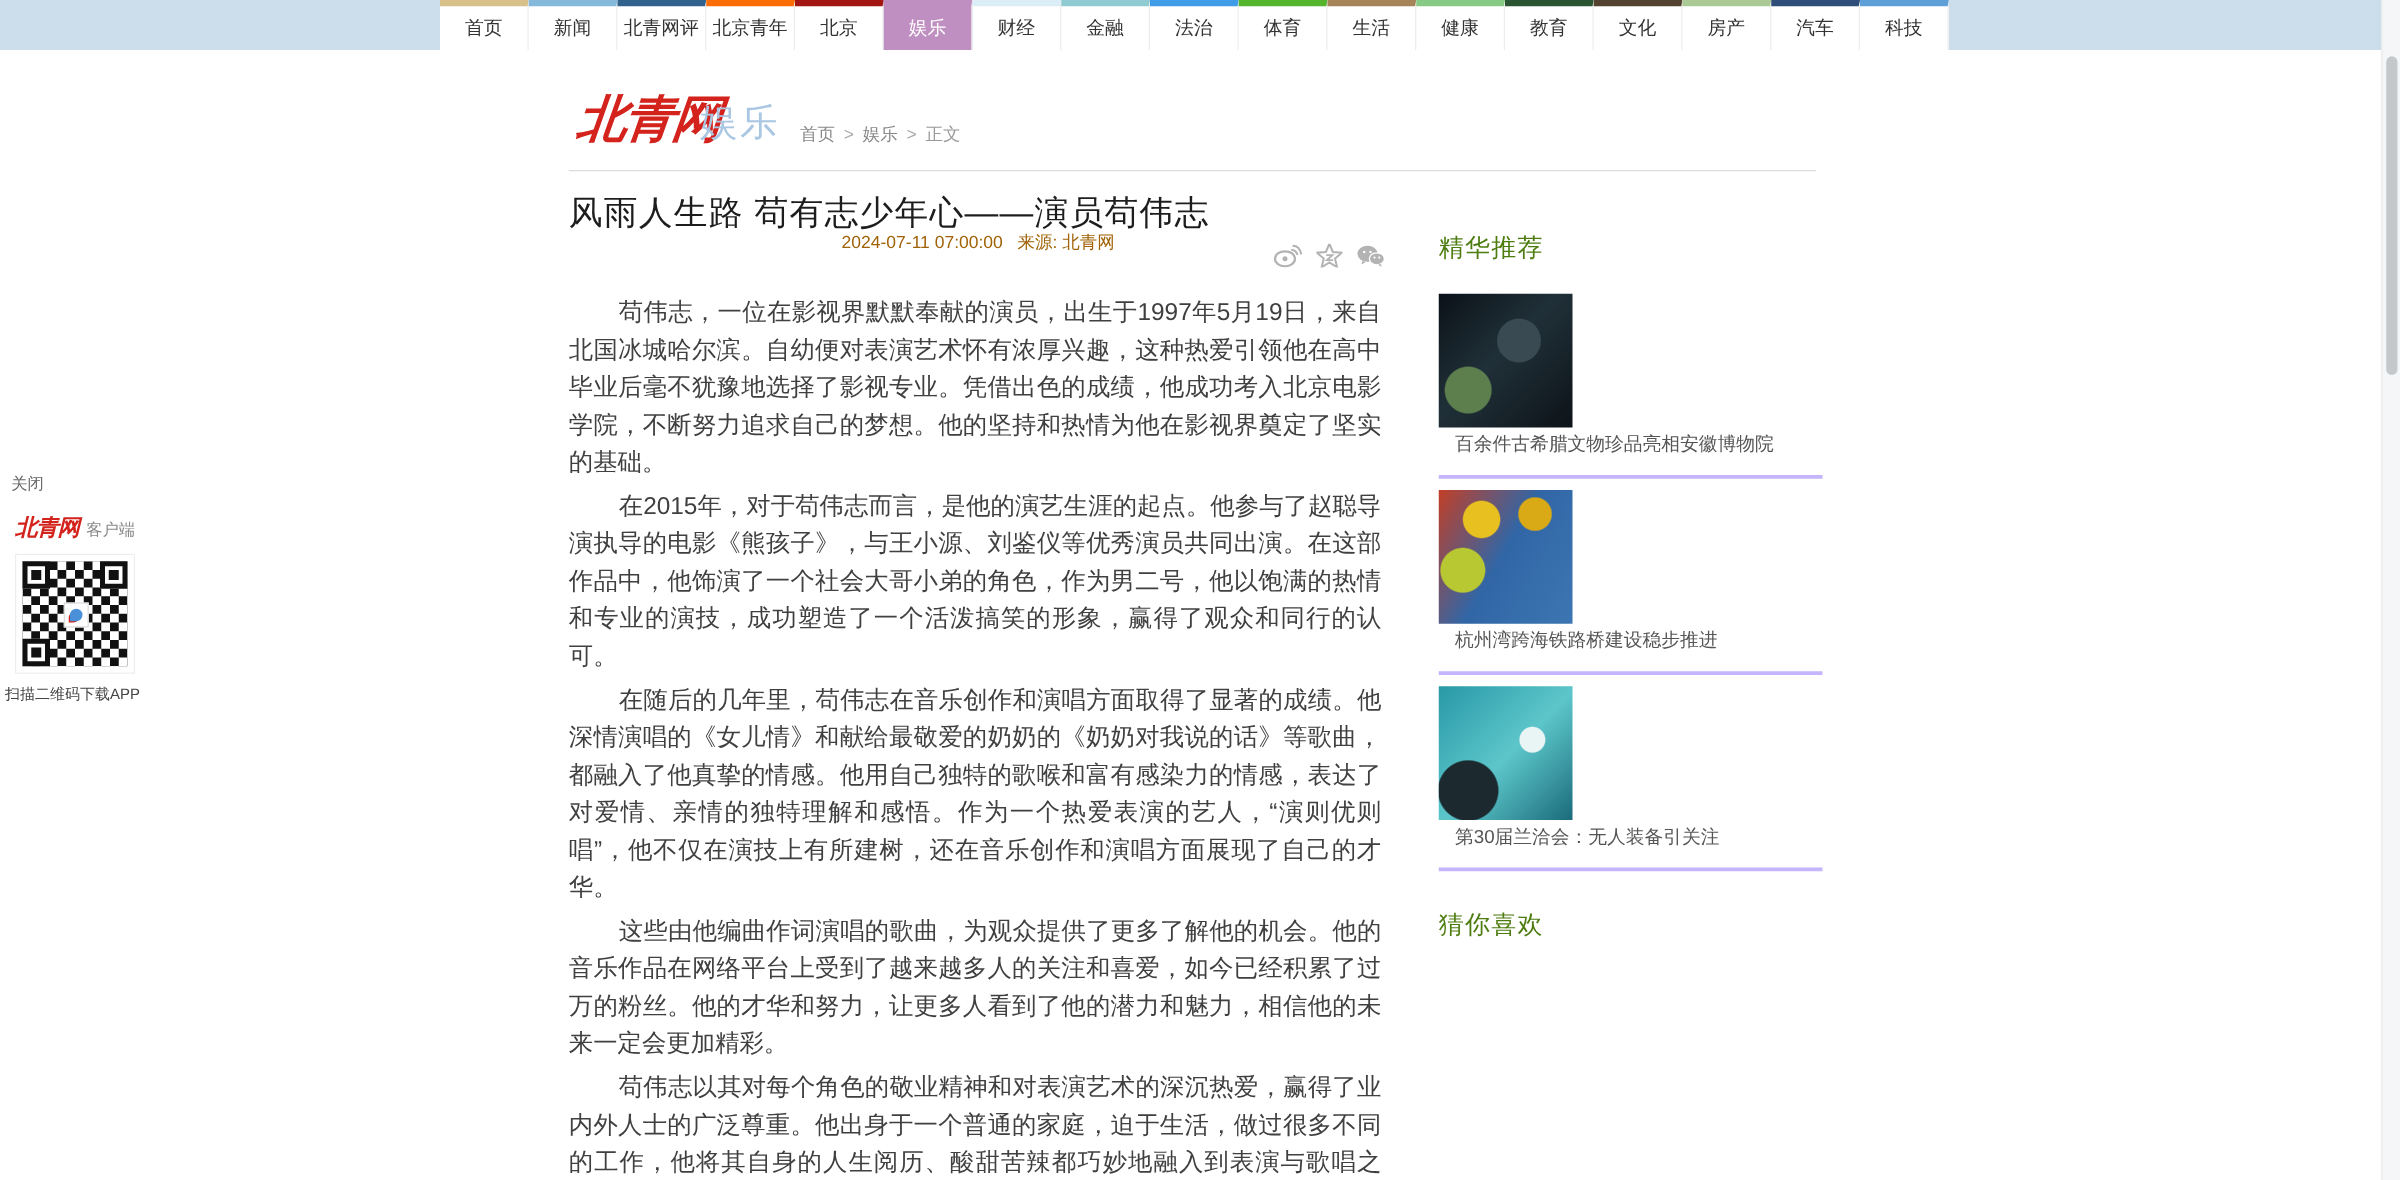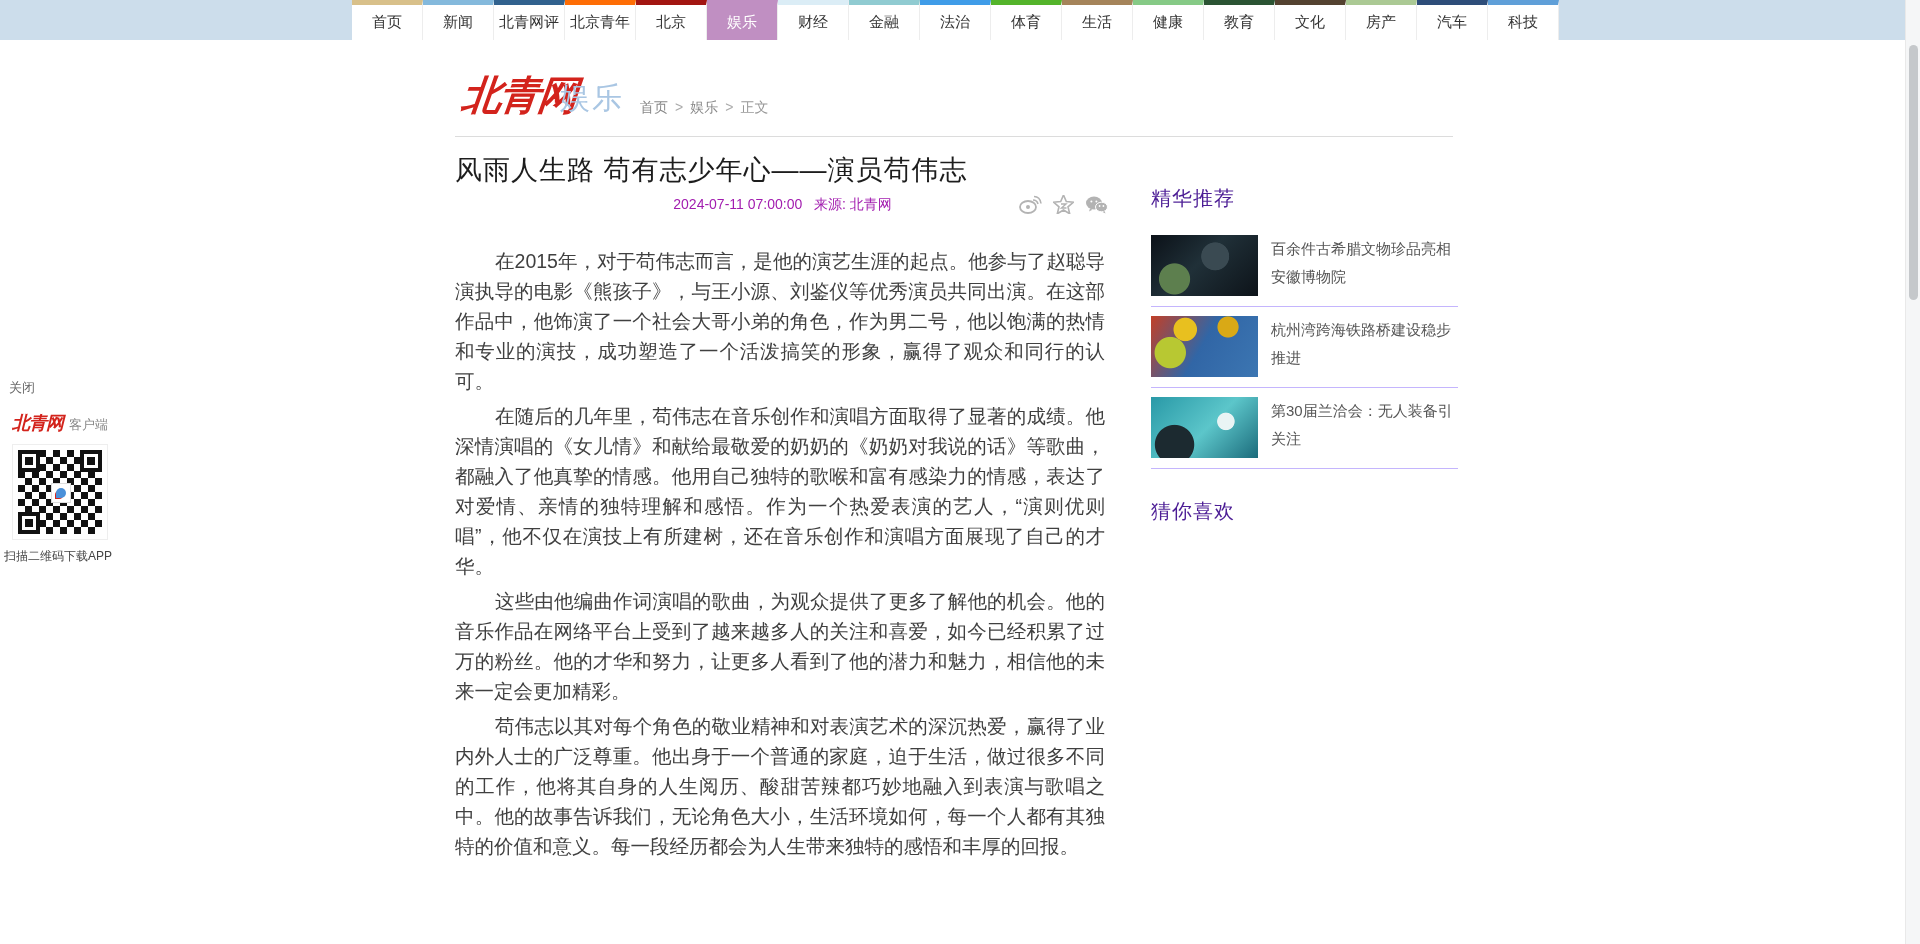"2024-07-11 07:00:00 来源: 北青网" .article-meta { color: #a21caf -> #a16207; margin-top: 11px -> none }
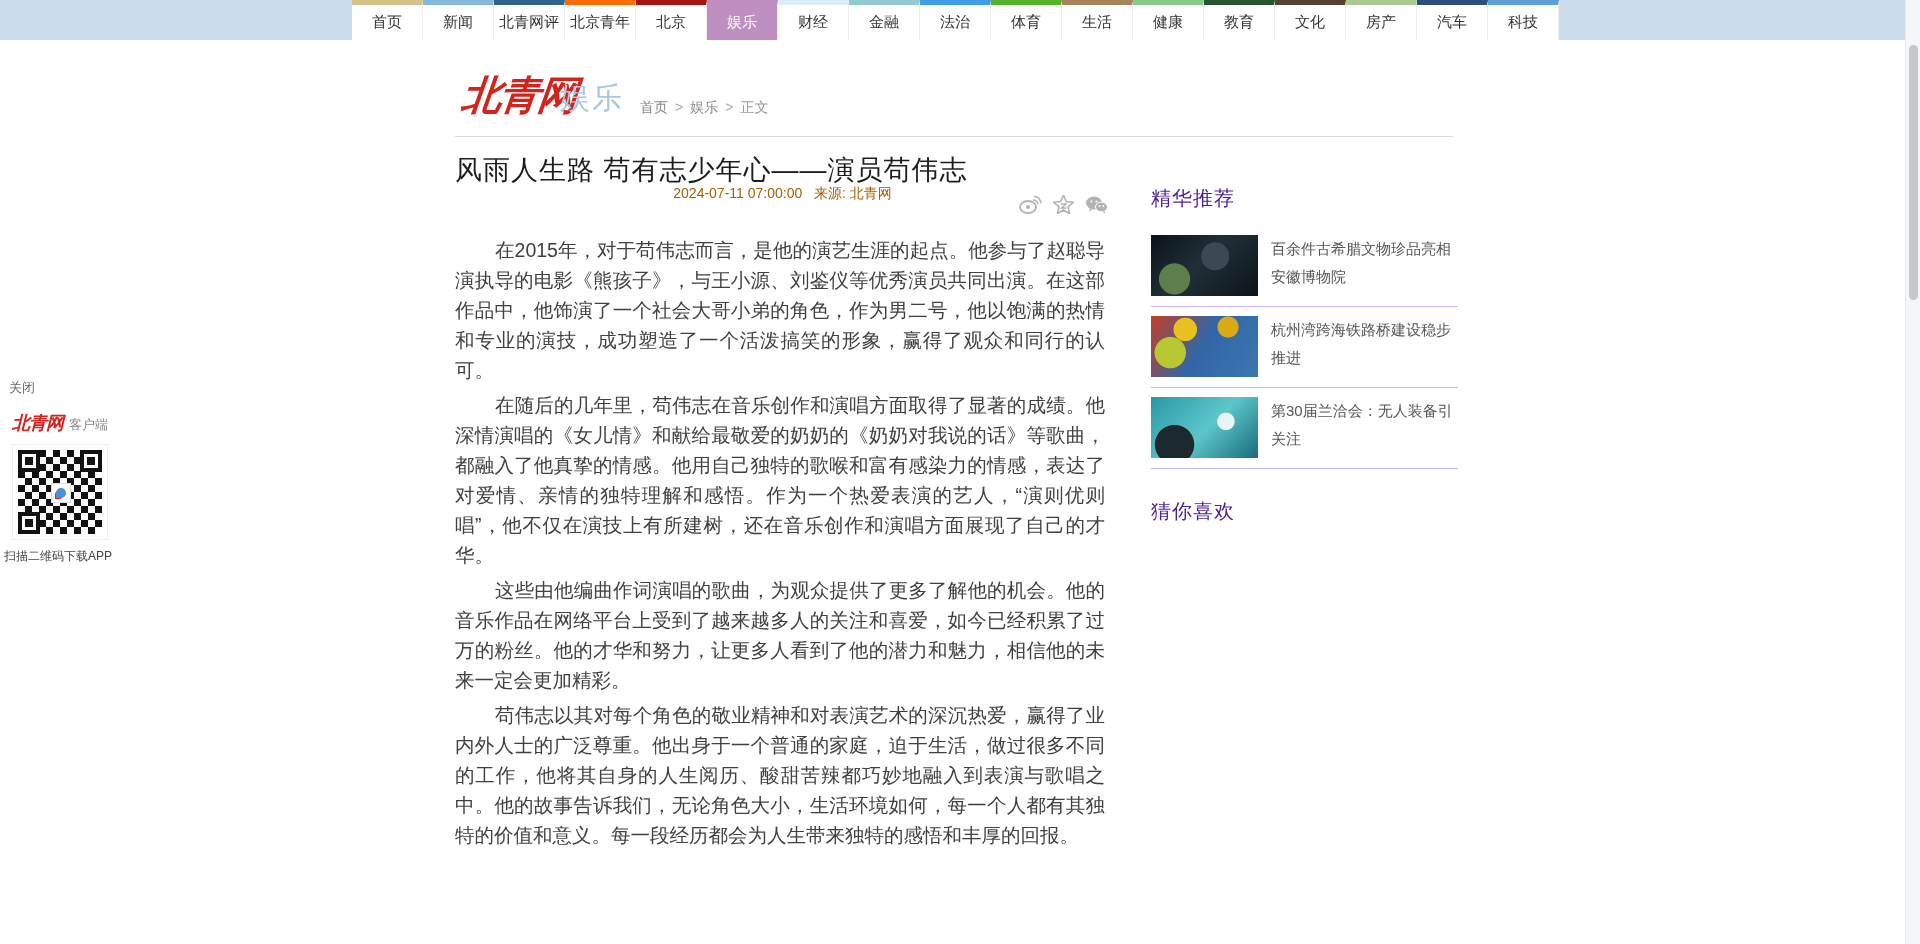"精华推荐" .sb-heading { color: #4c1d95 -> #4d7c0f }
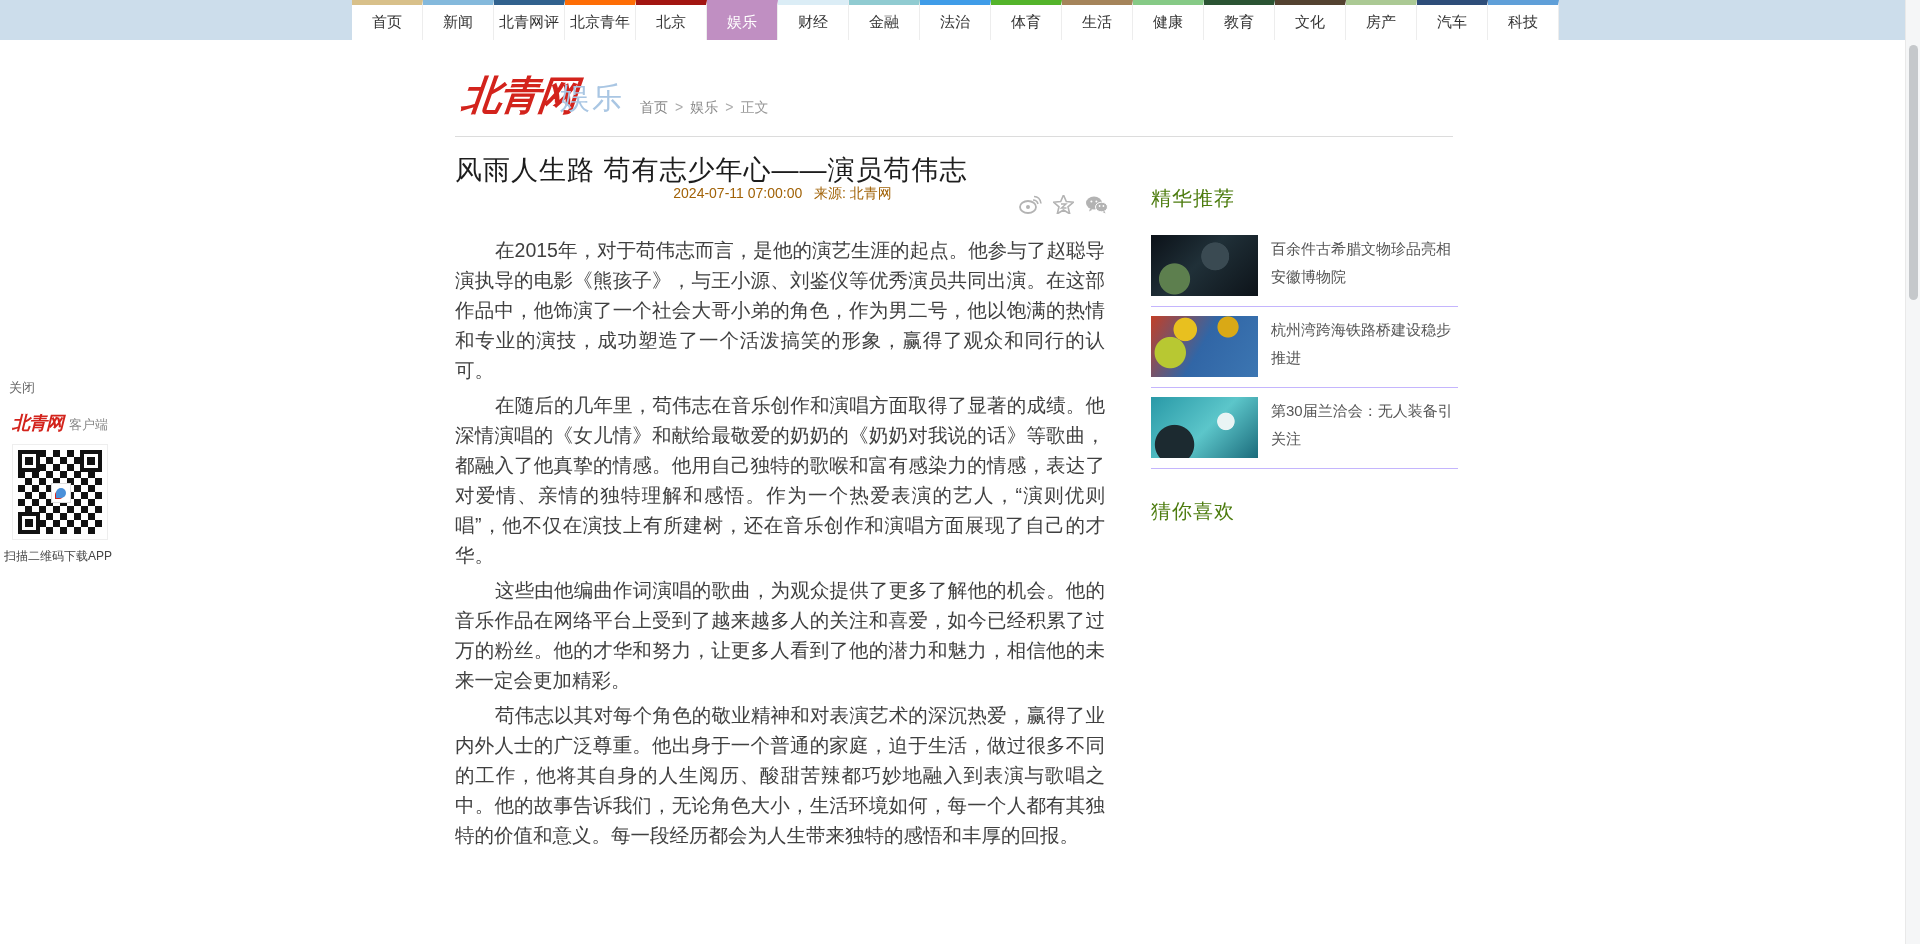"苟伟志，一位在影视界默默奉献的演员，出生于1997年5月19日，来自北国冰城哈尔" p { html: none -> <p>苟伟志，一位在影视界默默奉献的演员，出生于1997年5月19日，来自北国冰城哈尔滨。自幼便对表演艺术怀有浓厚兴趣，这种热爱引领他在高中毕业后毫不犹豫地选择了影视专业。凭借出色的成绩，他成功考入北京电影学院，不断努力追求自己的梦想。他的坚持和热情为他在影视界奠定了坚实的基础。</p> }
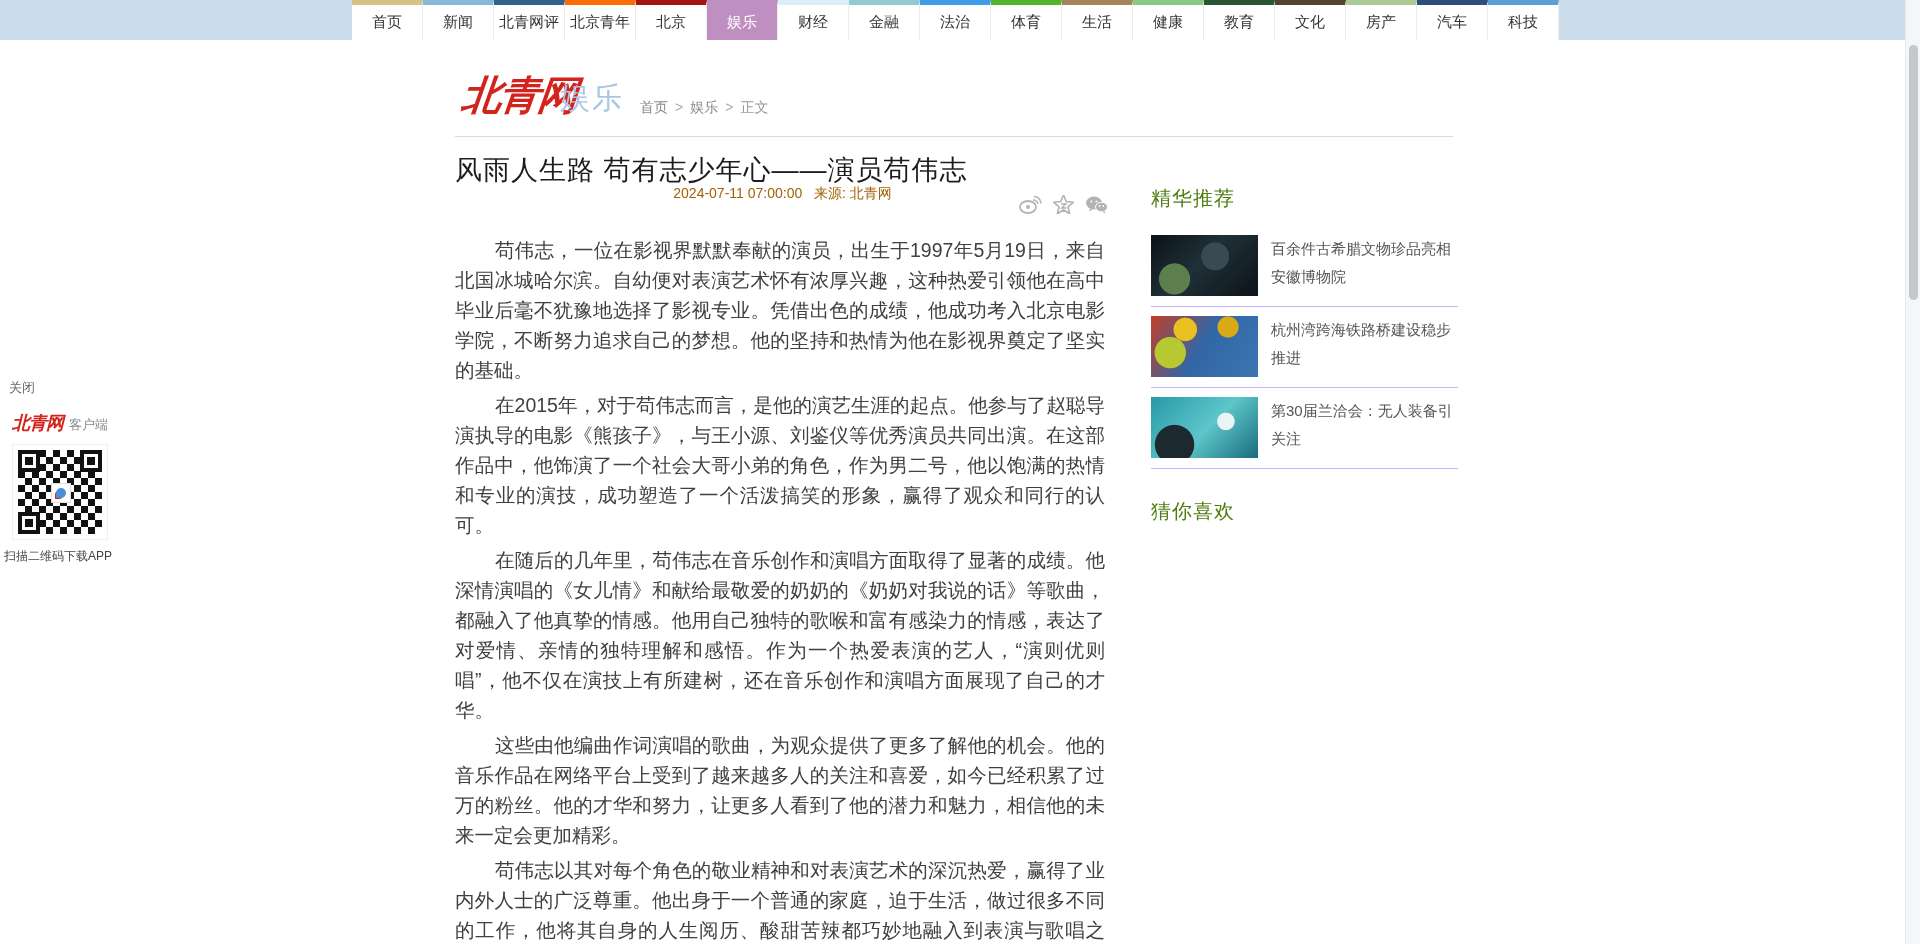"百余件古希腊文物珍品亮相安徽博物院" .feat-item { border-bottom: 1px solid #c4b5fd -> 3px solid #c4b5fd; flex-direction: none -> column }
